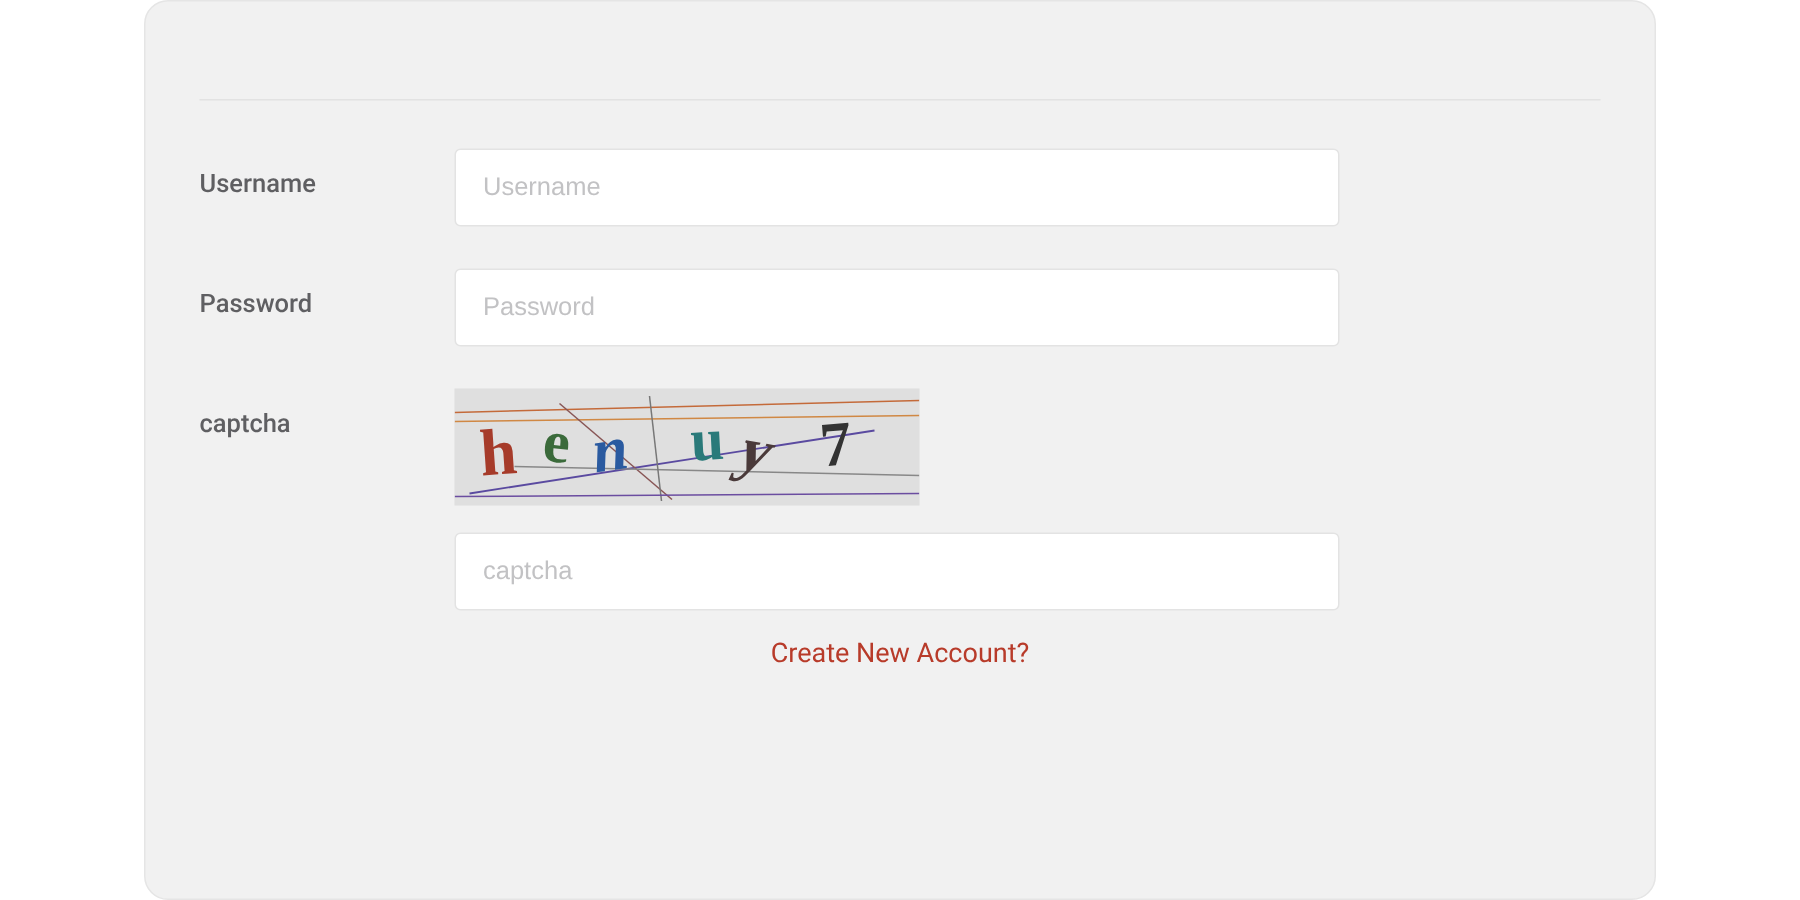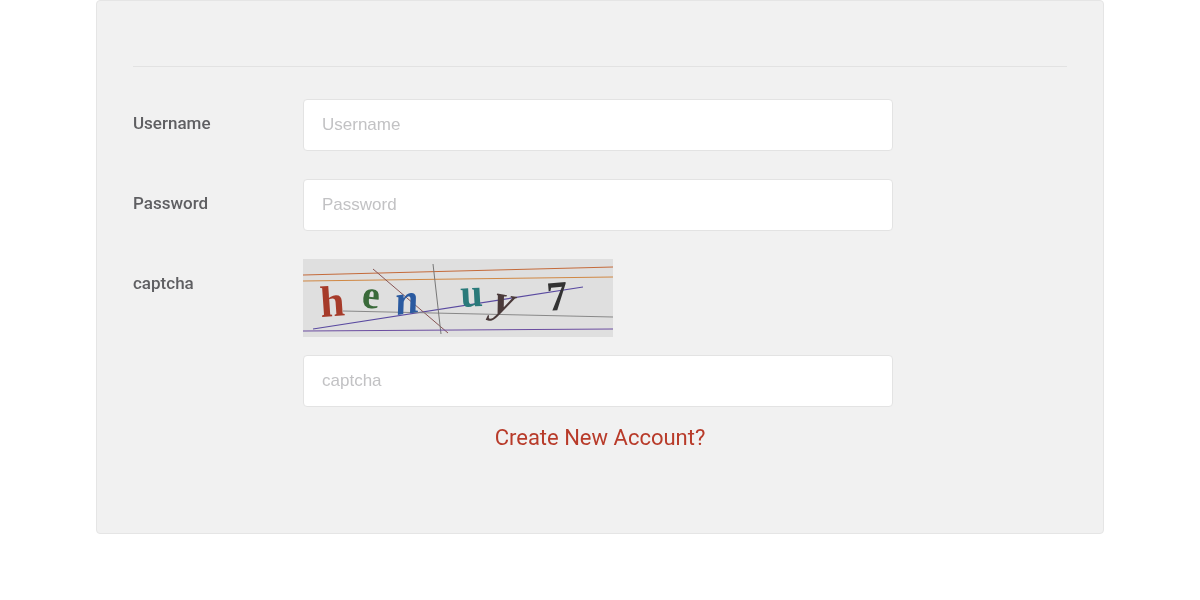"Username" .form-card { border-radius: 4px -> 16px; height: 534px -> 600px }
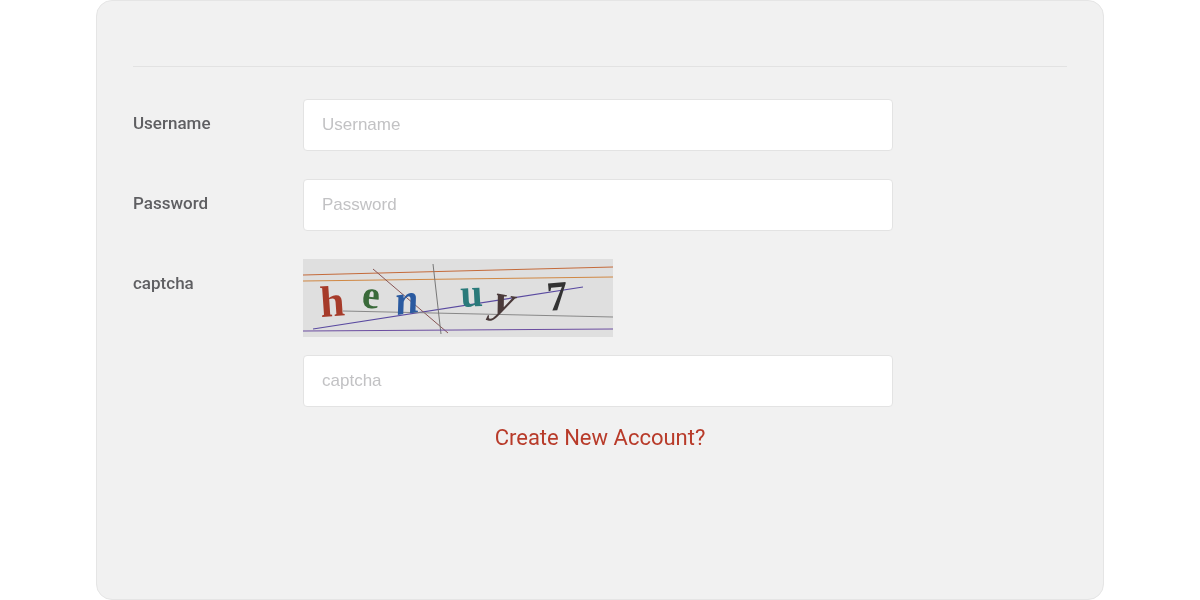"Create New Account?" .create-account-link { font-size: 22px -> 18px }
